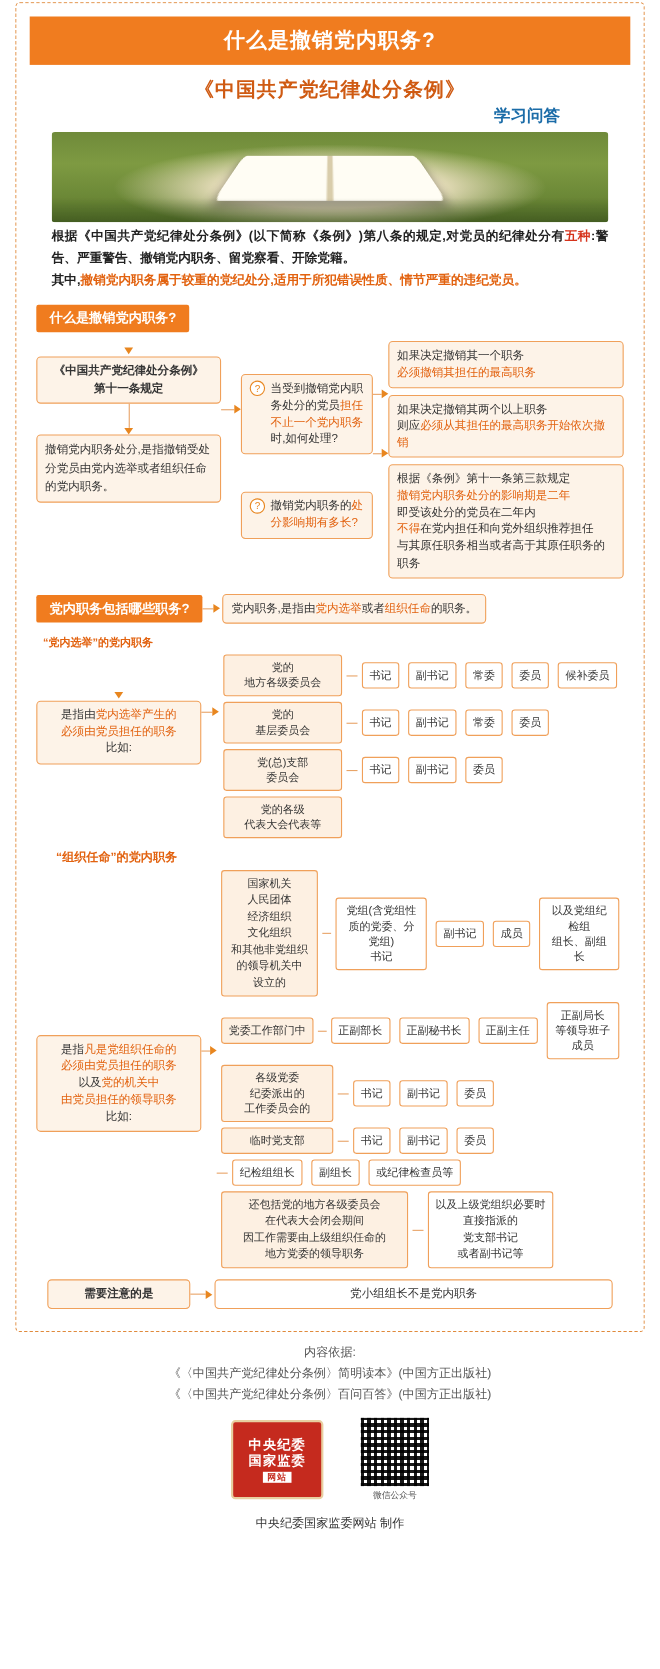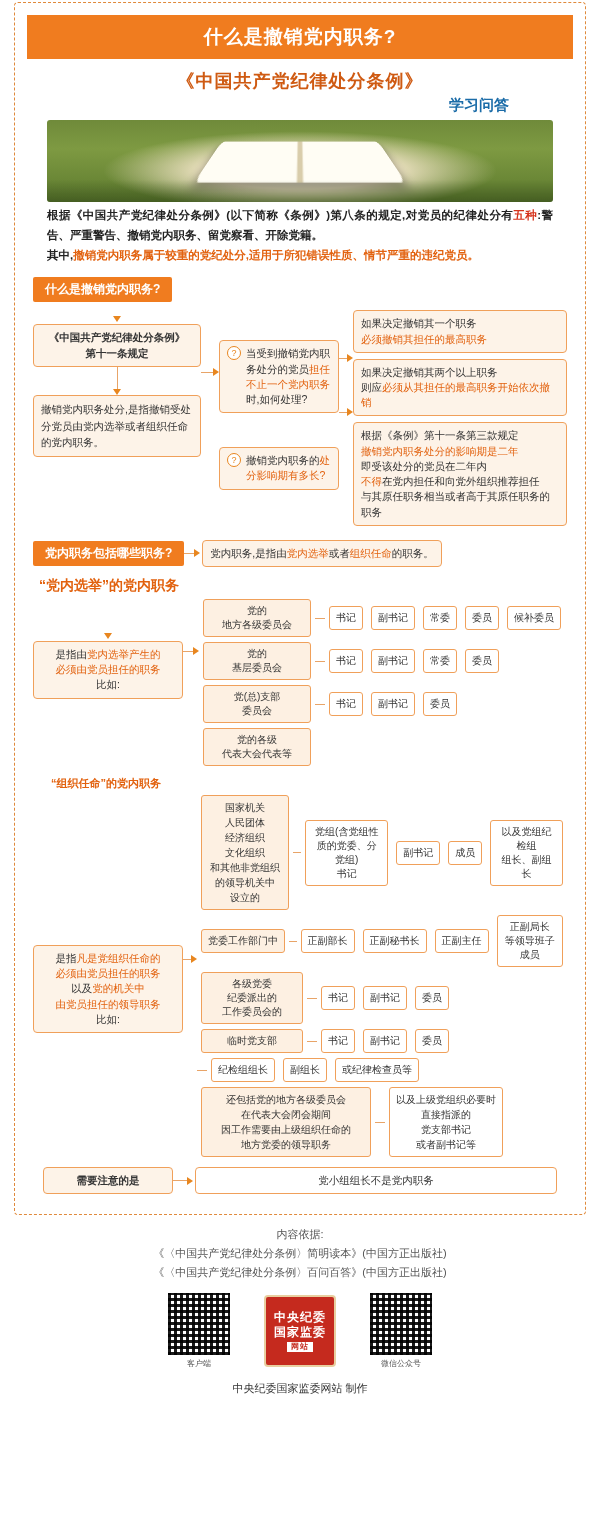"“党内选举”的党内职务" div.lbl-orange { font-size: 14px -> 10px }
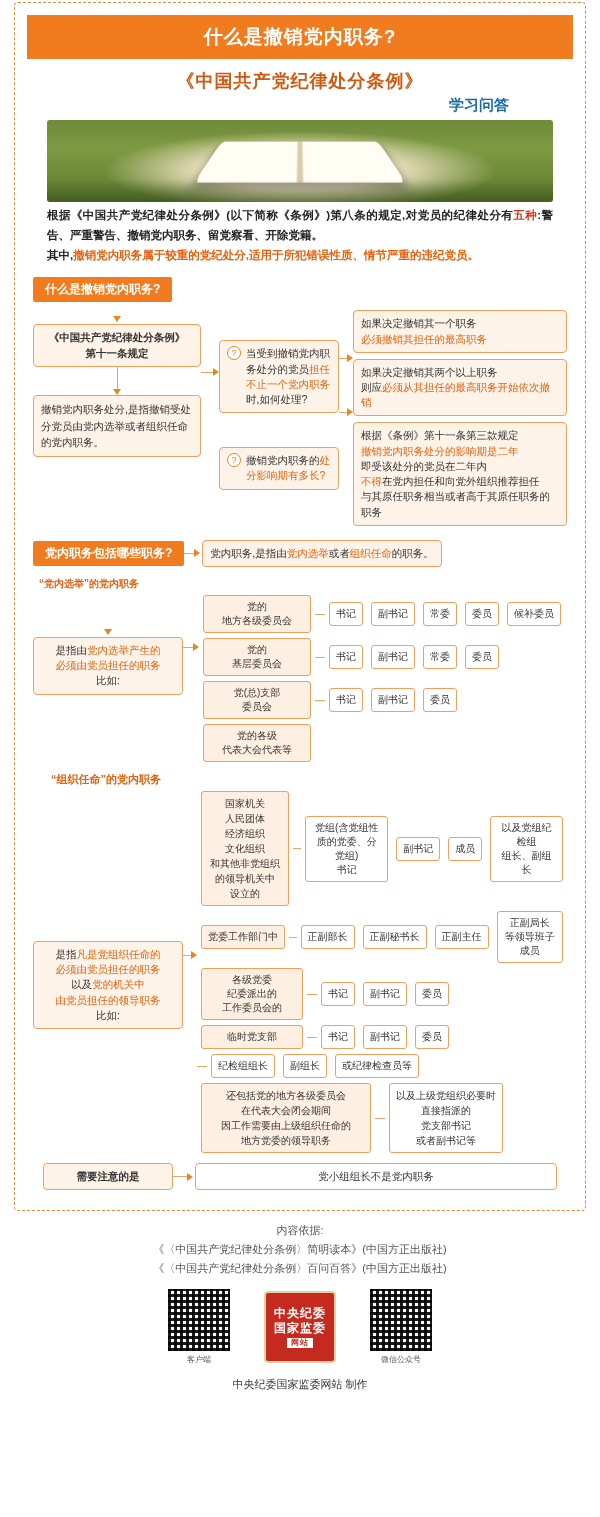"中央纪委" .seal { width: 72px -> 84px }
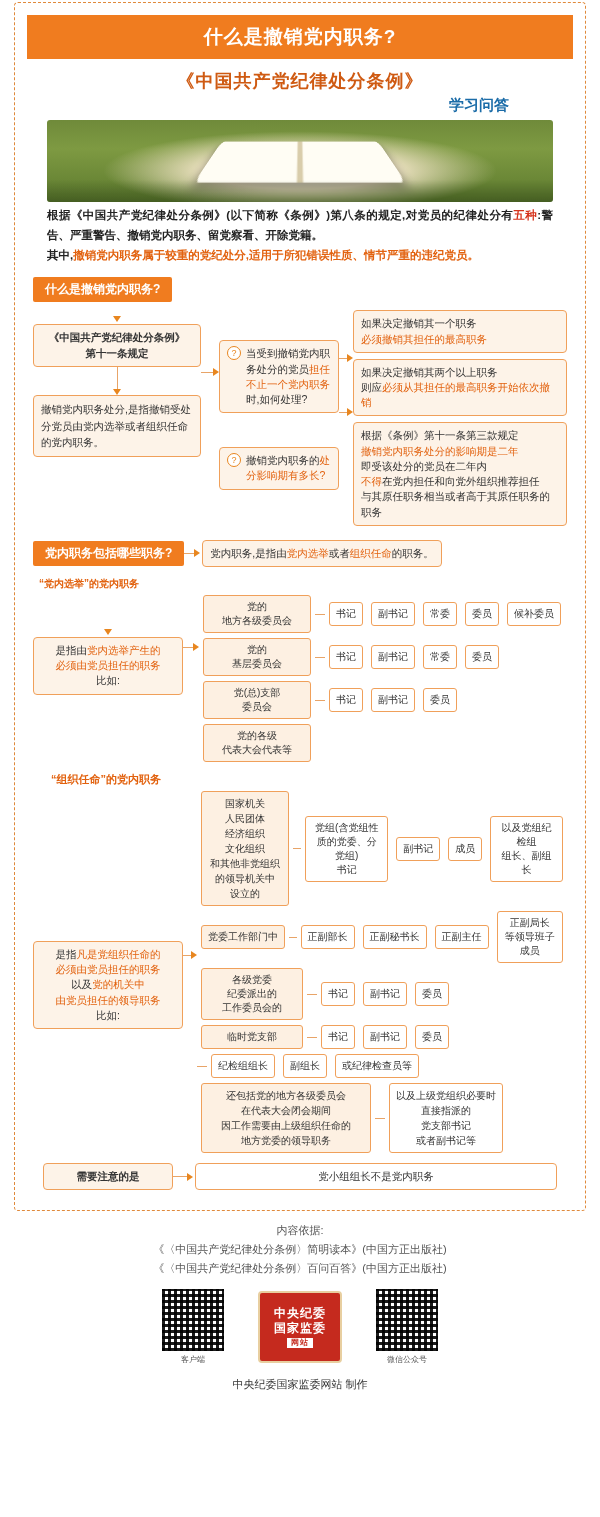"客户端" div.qr-wrap { html: <div> <div></div> <div>客户端</div> </div> -> none }
